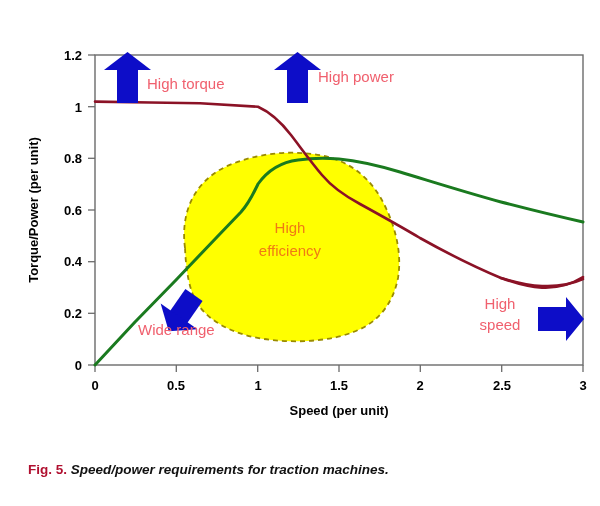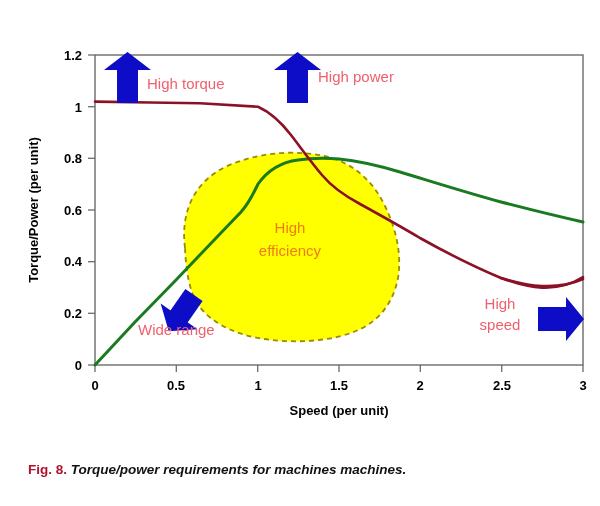"Fig. 8." span.fig-no { text: 8 -> 5 }
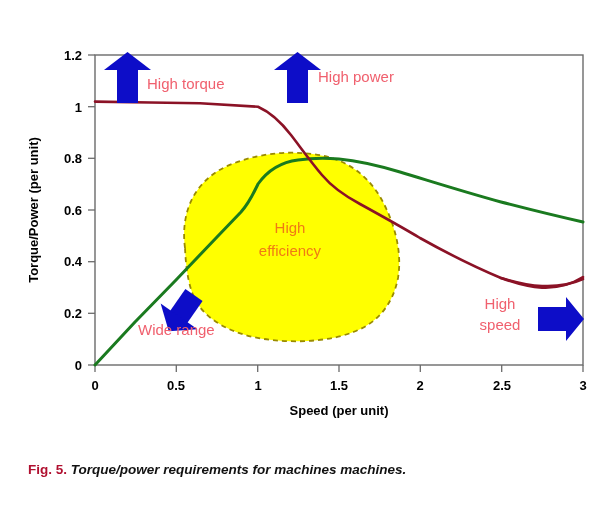"Torque/power requirements for machines" span.cap-text { text: Torque/power requirements for machines -> Speed/power requirements for traction }
